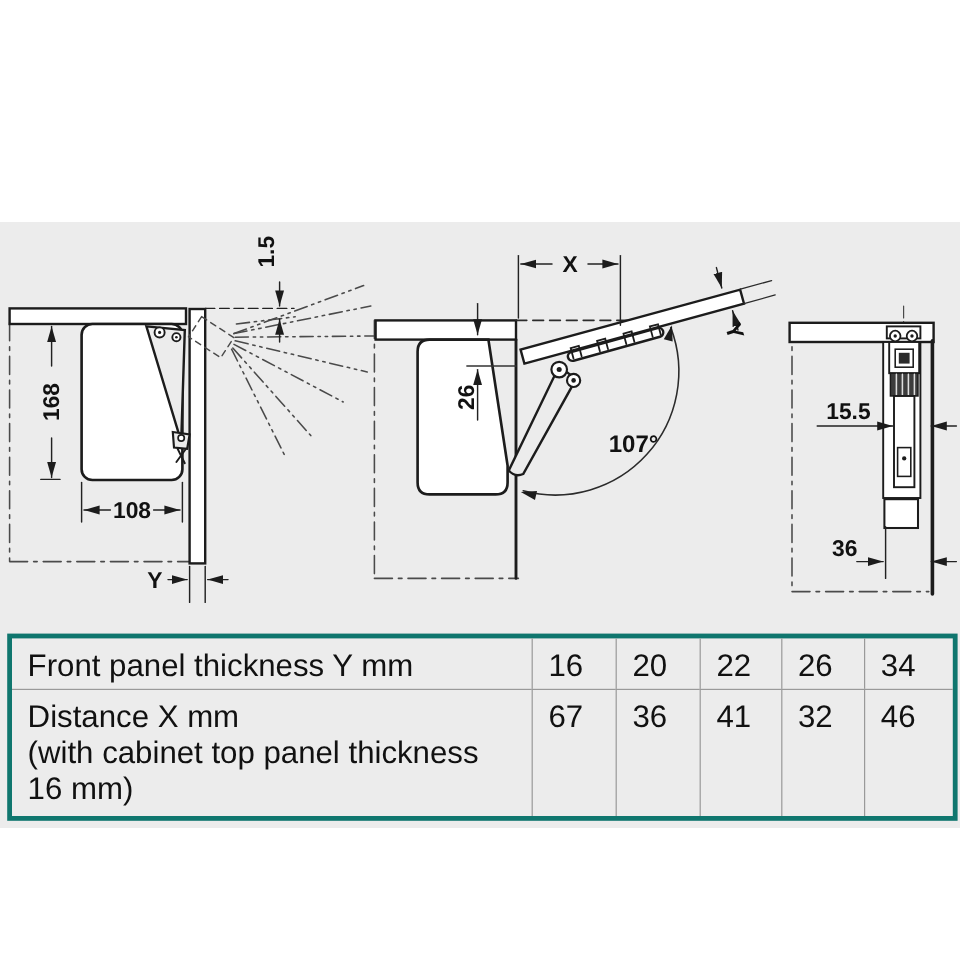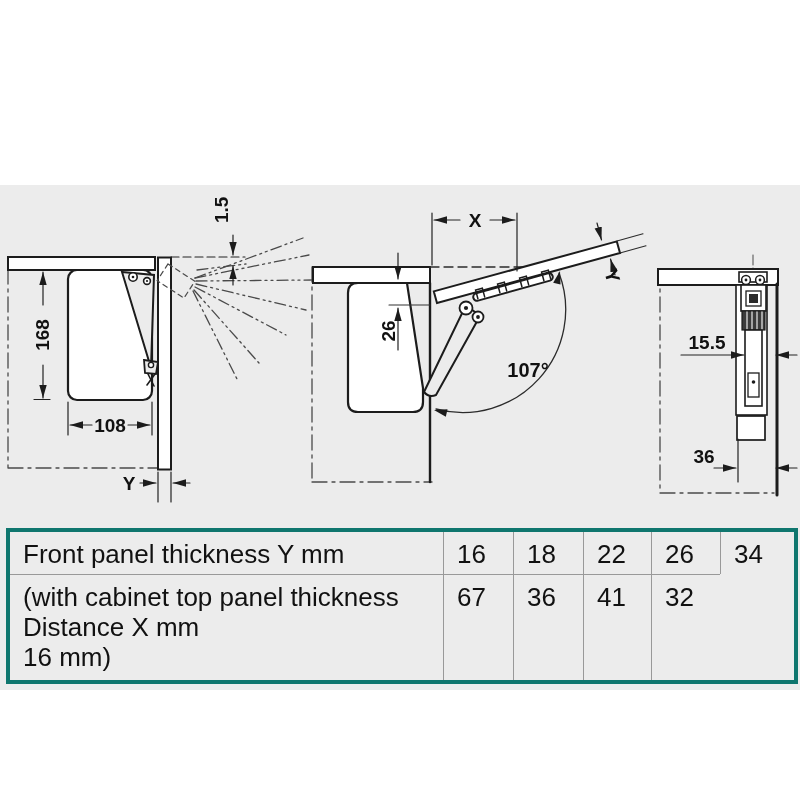"18" div.cell { text: 18 -> 20 }
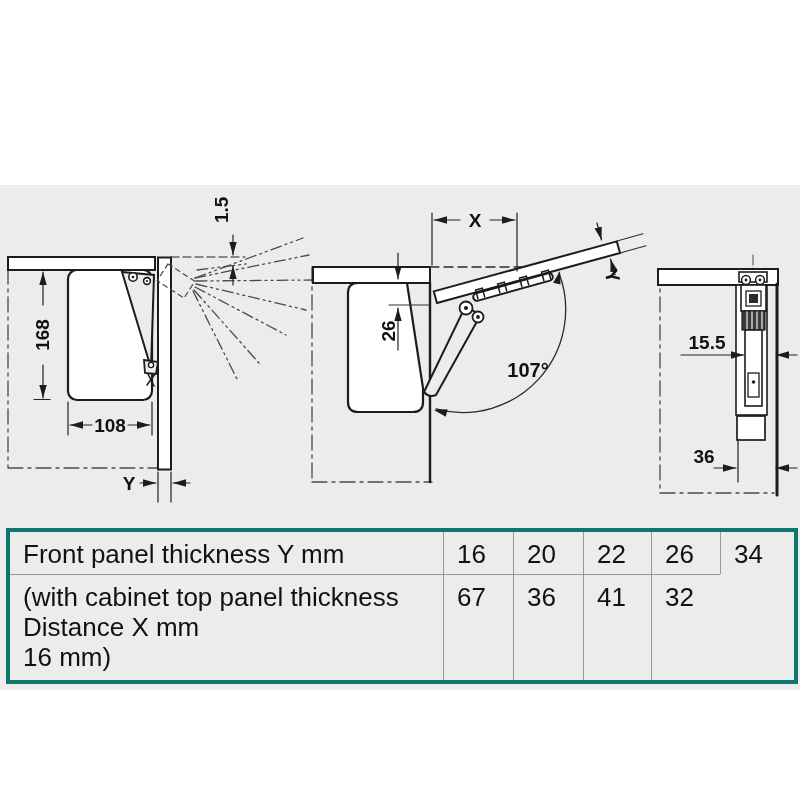"46" div.cell { html: none -> <div>46</div> }
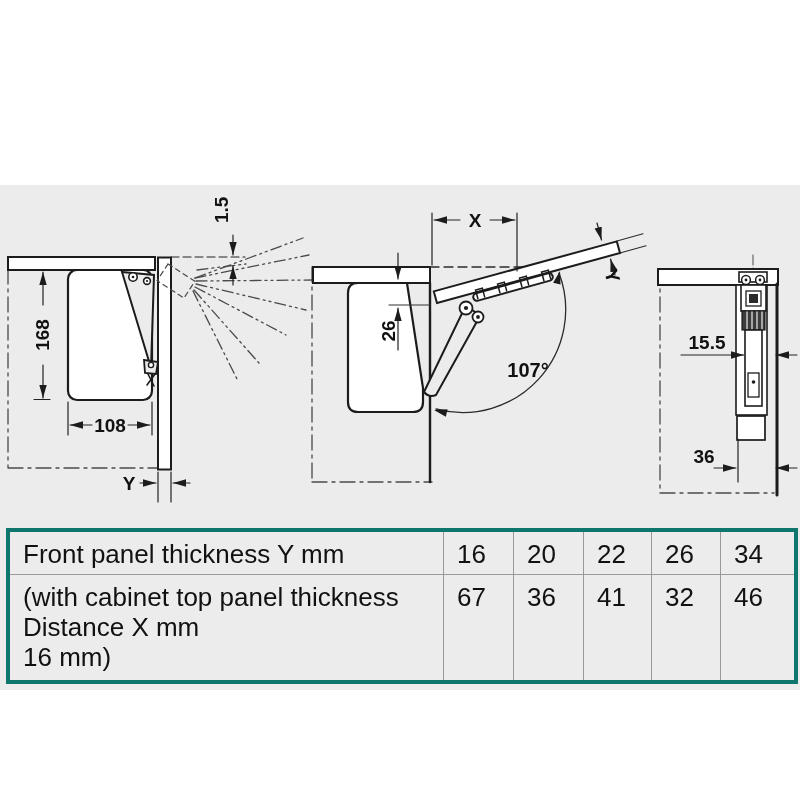"(with cabinet top panel thickness" div.ln { order: before "Distance X mm" -> after "Distance X mm" }
